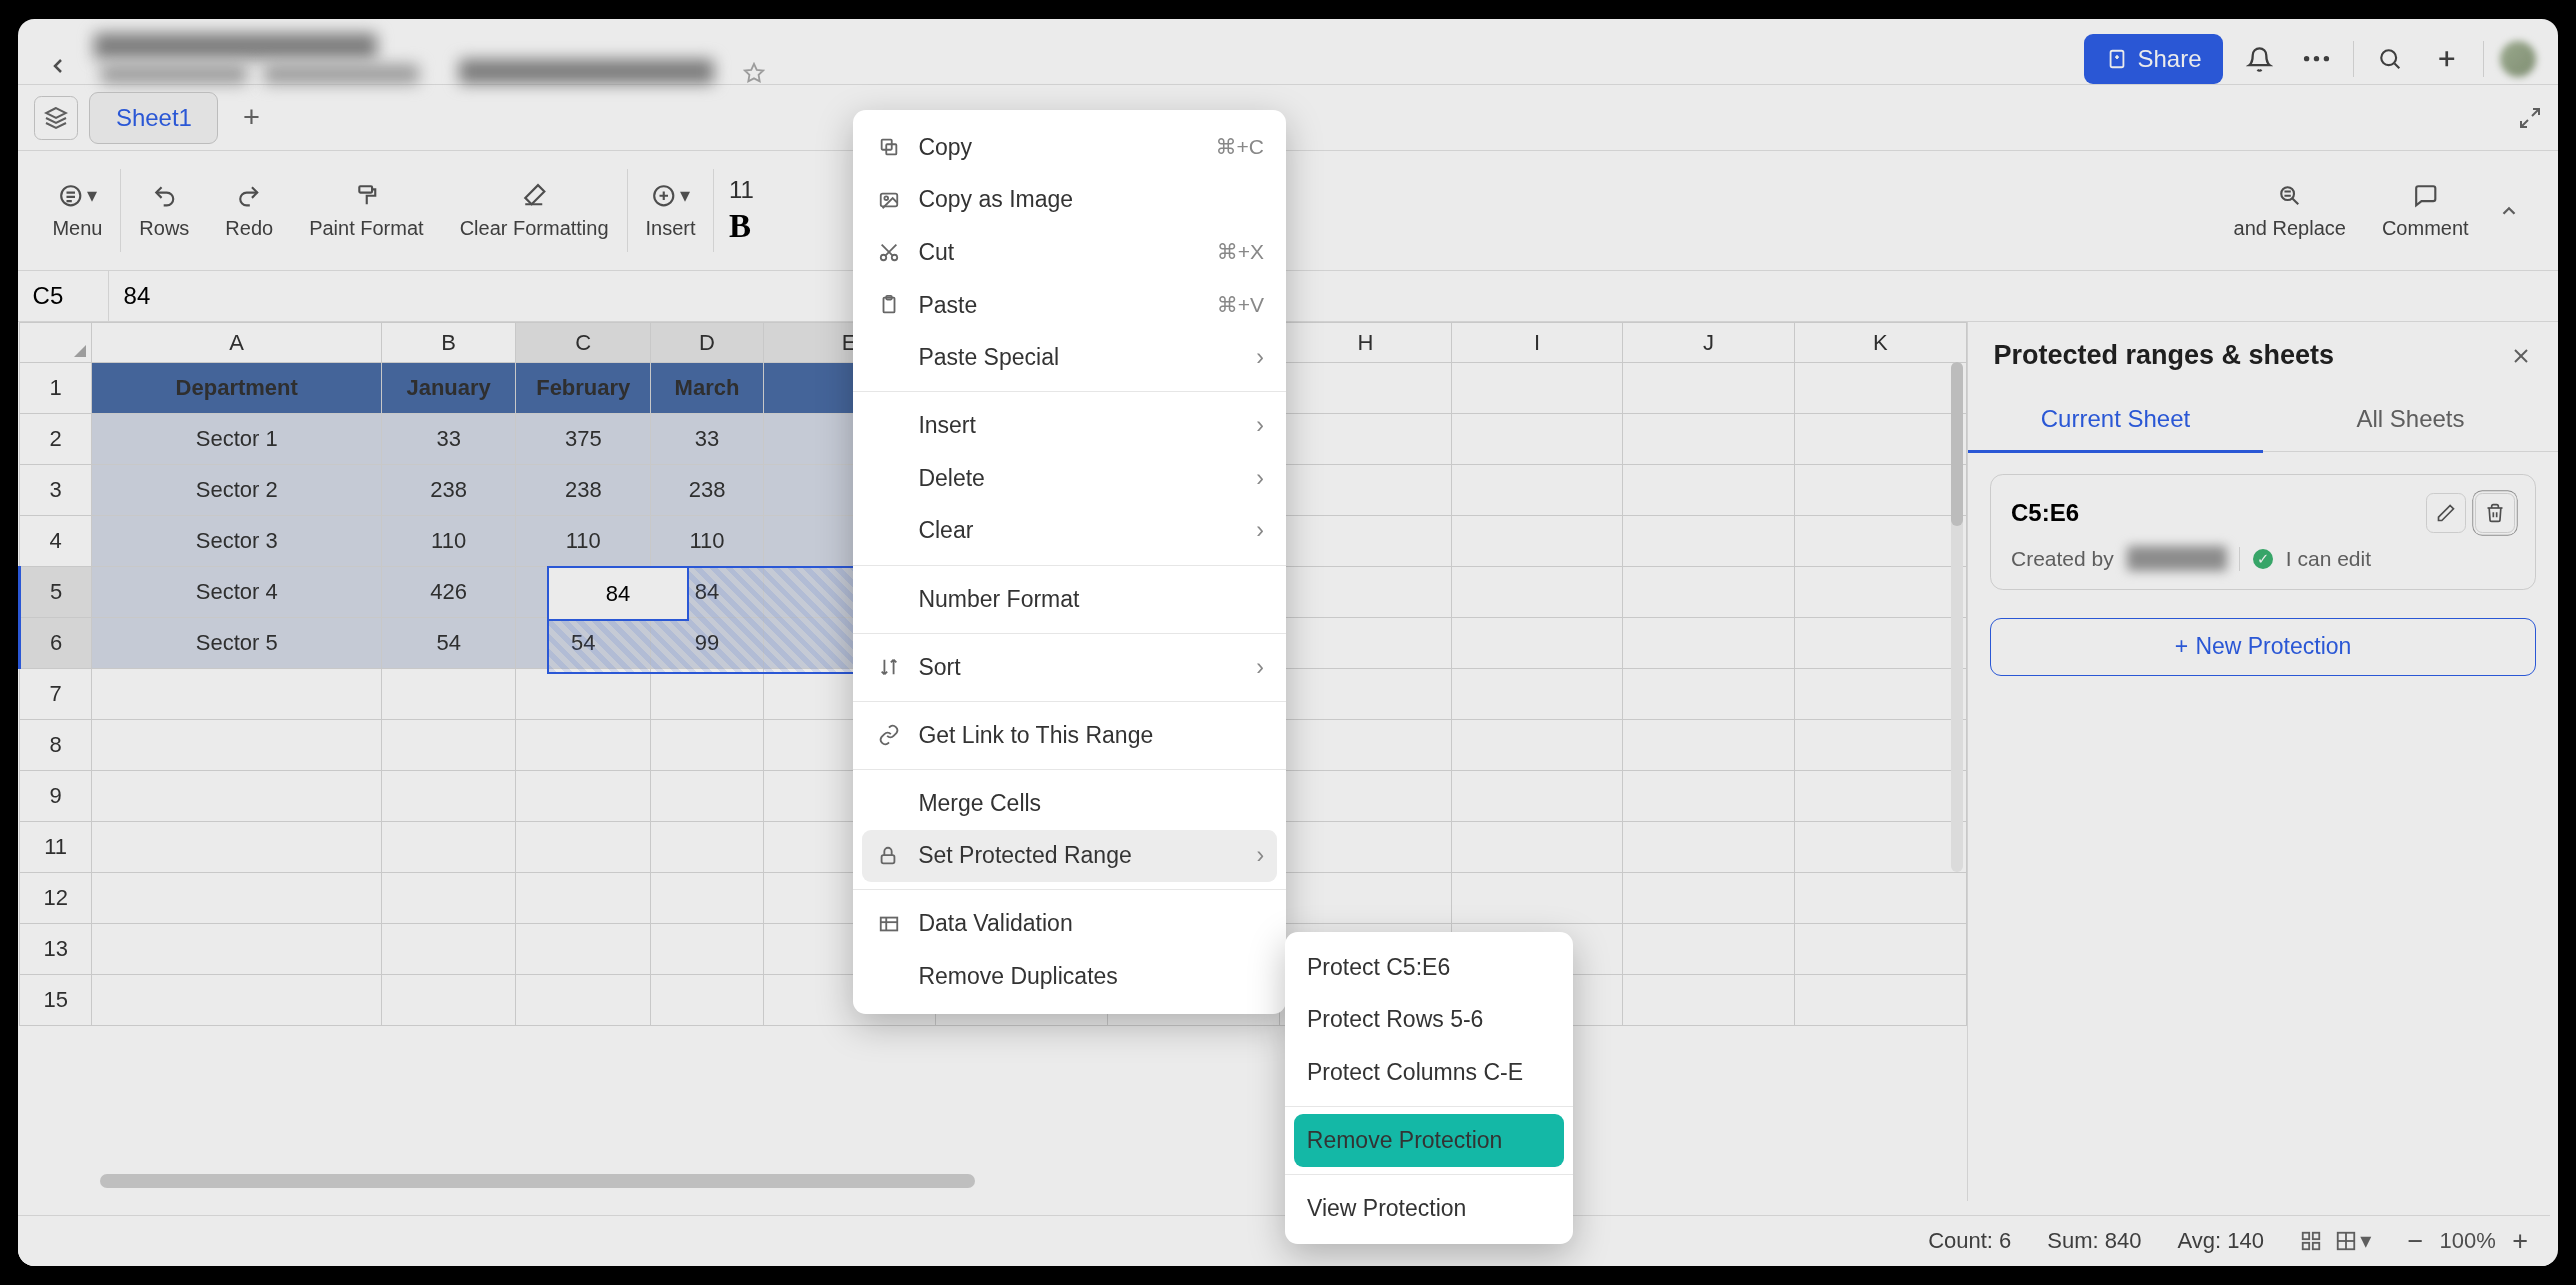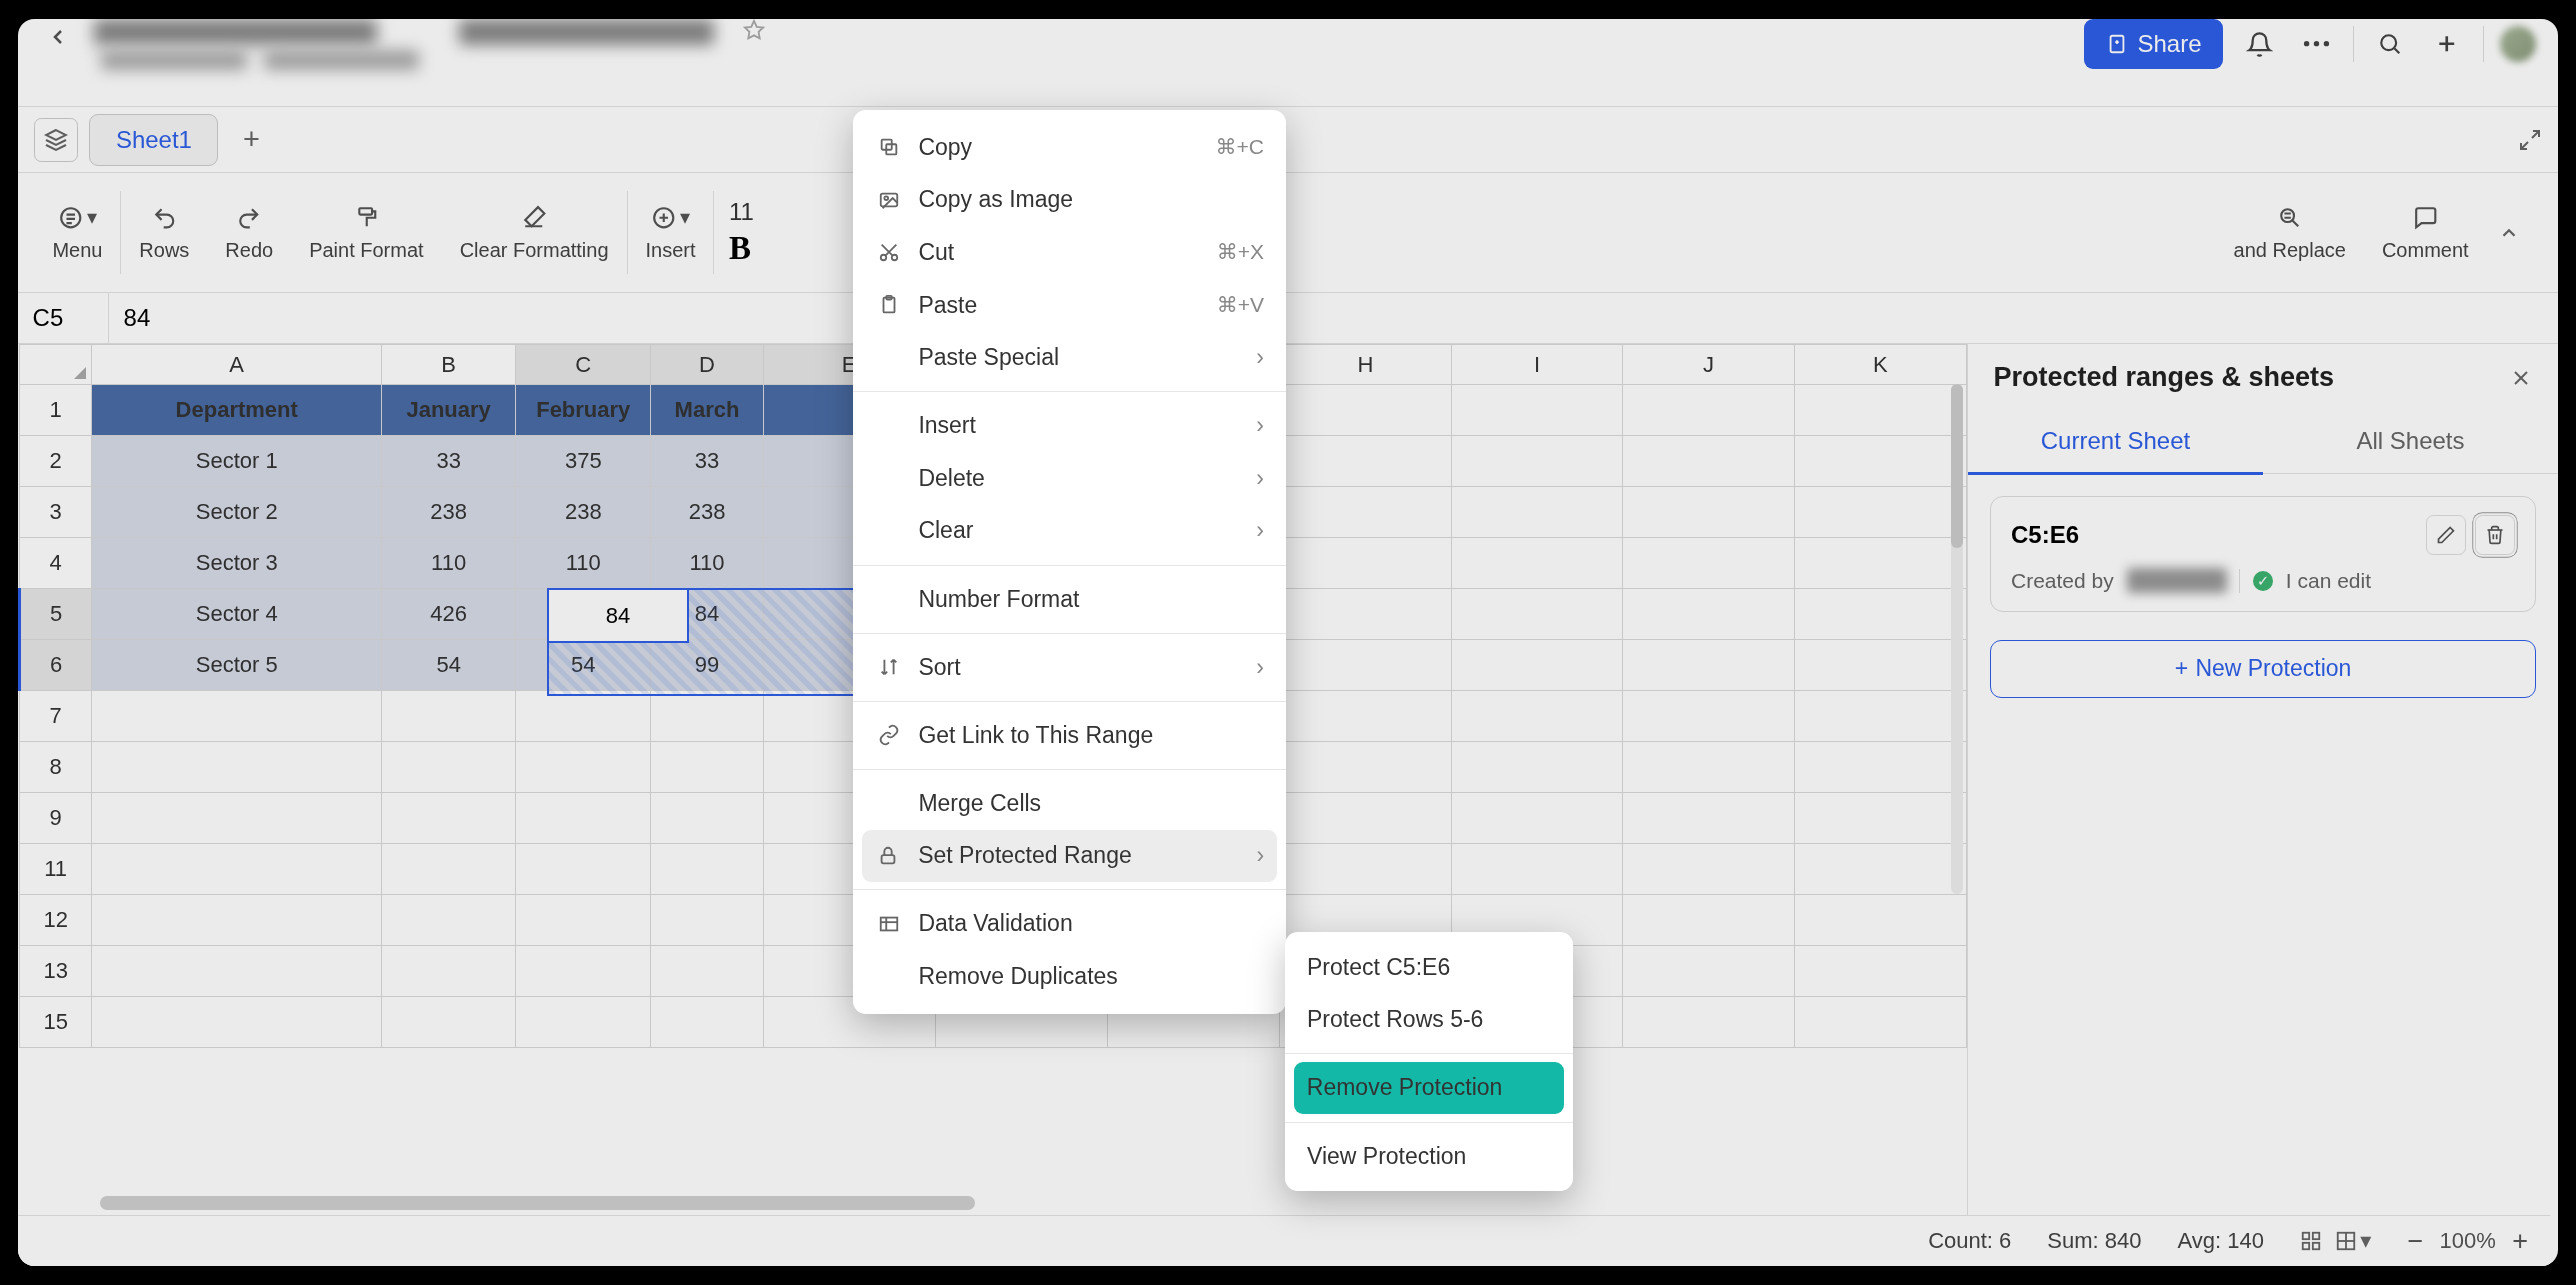"Share" .topbar { align-items: flex-start -> flex-end; height: 88px -> 66px }
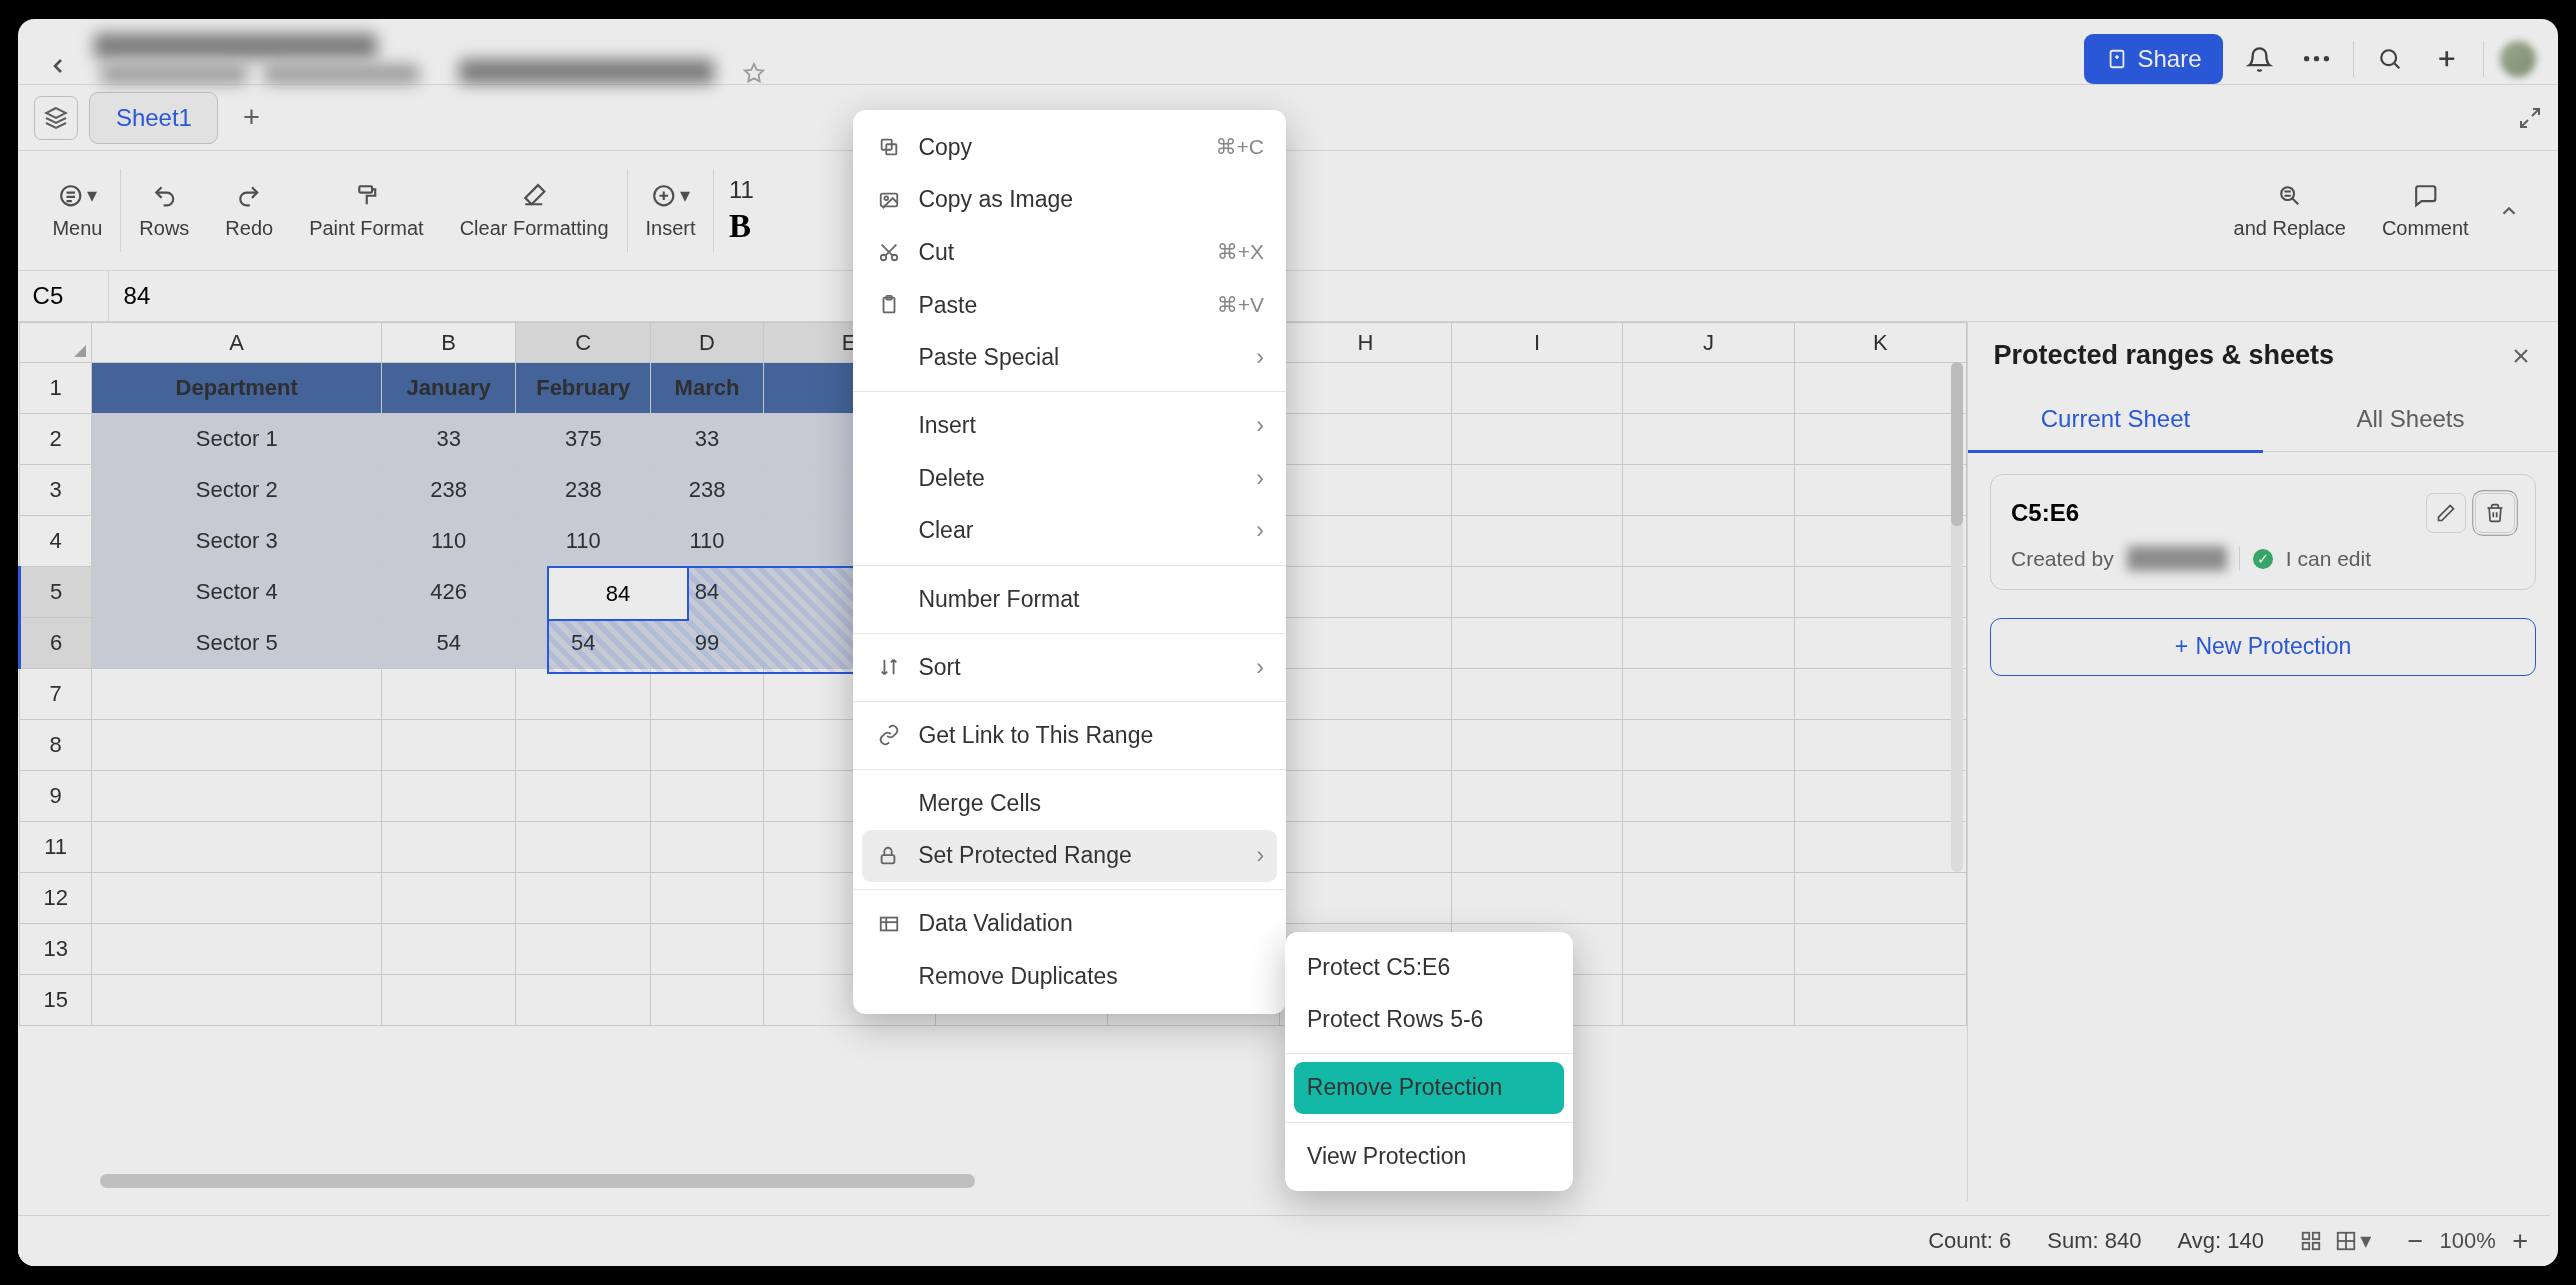"Protect Columns C-E" div.sub-item { html: none -> <div>Protect Columns C-E</div> }
